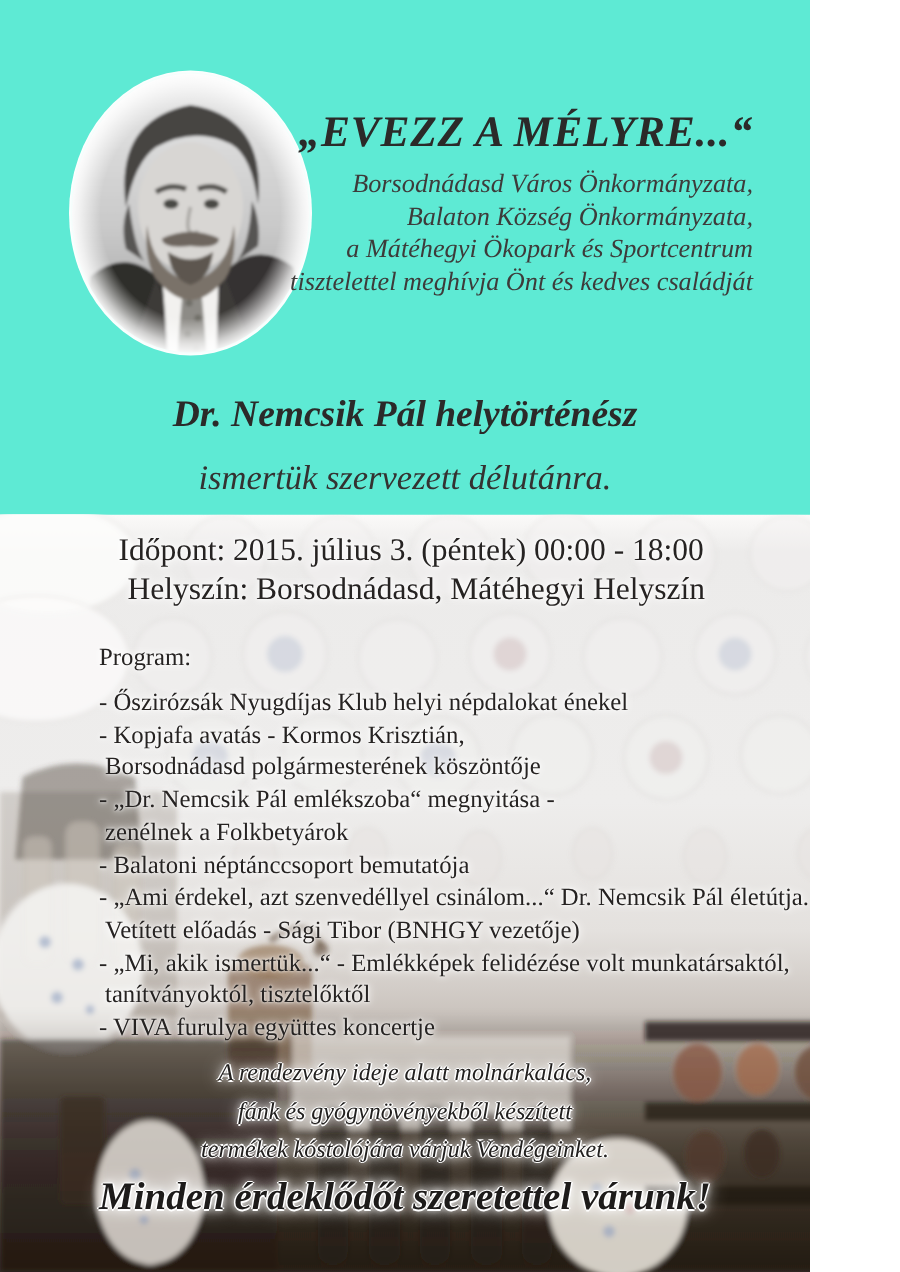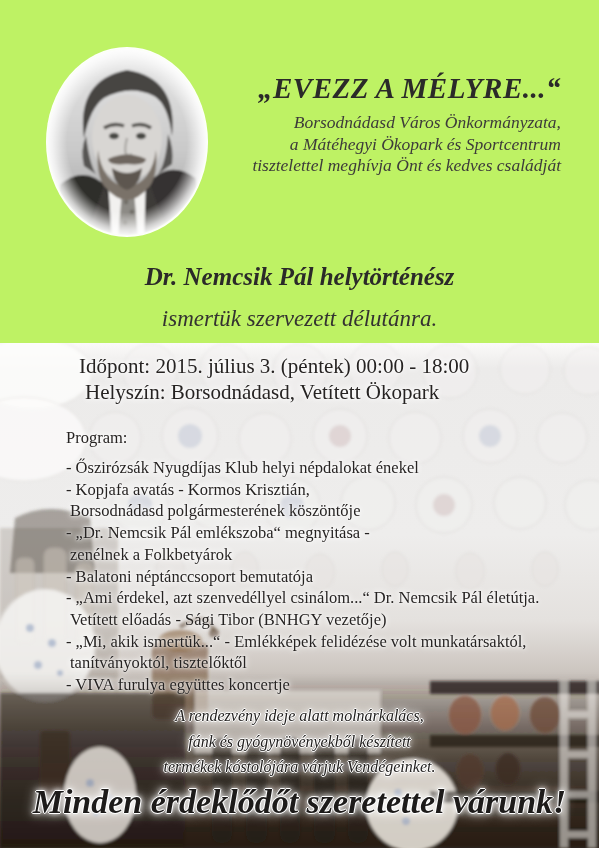"„EVEZZ A MÉLYRE...“" .page { background: #bef264 -> #5eead4; width: 599px -> 540px }
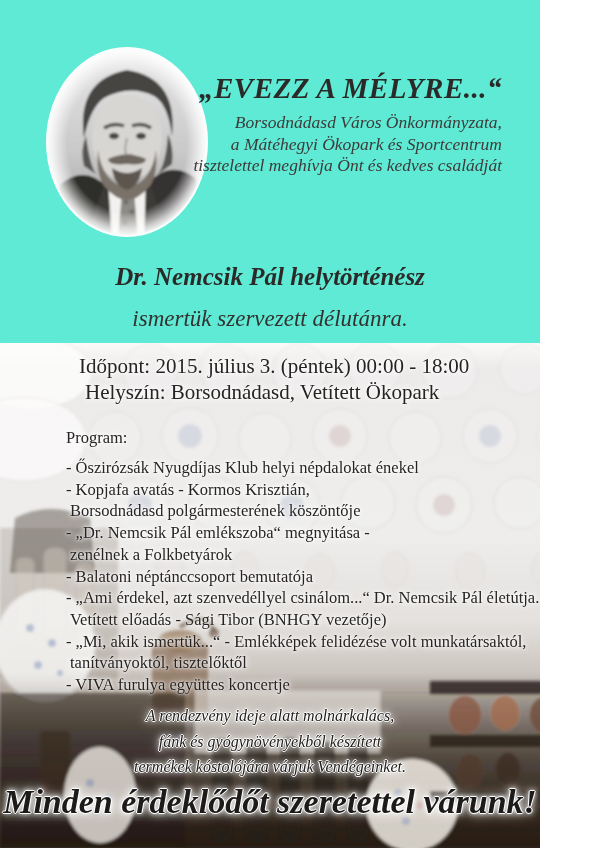"Balaton Község Önkormányzata," div { html: none -> <div>Balaton Község Önkormányzata,</div> }
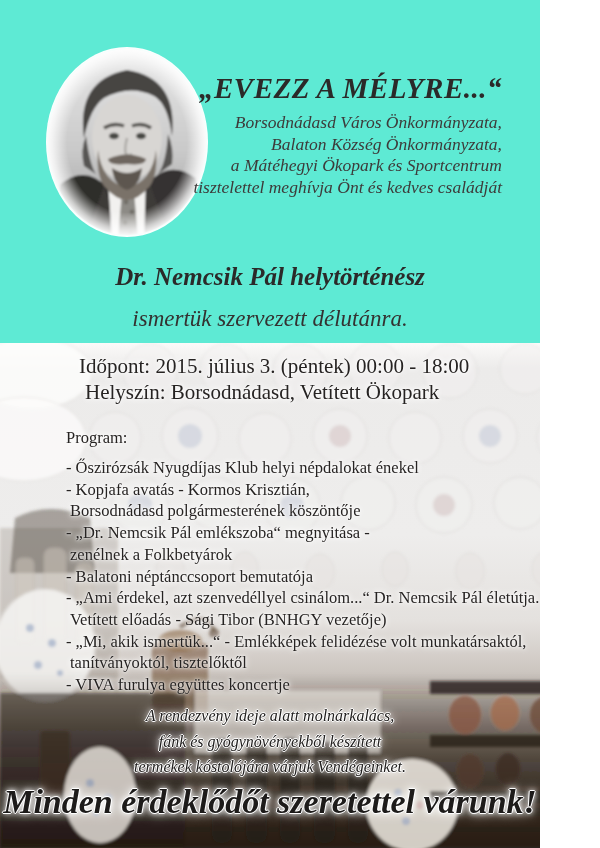"Helyszín: Borsodnádasd, Vetített Ökopark" div.info-line2 { text: Vetített Ökopark -> Mátéhegyi Helyszín }
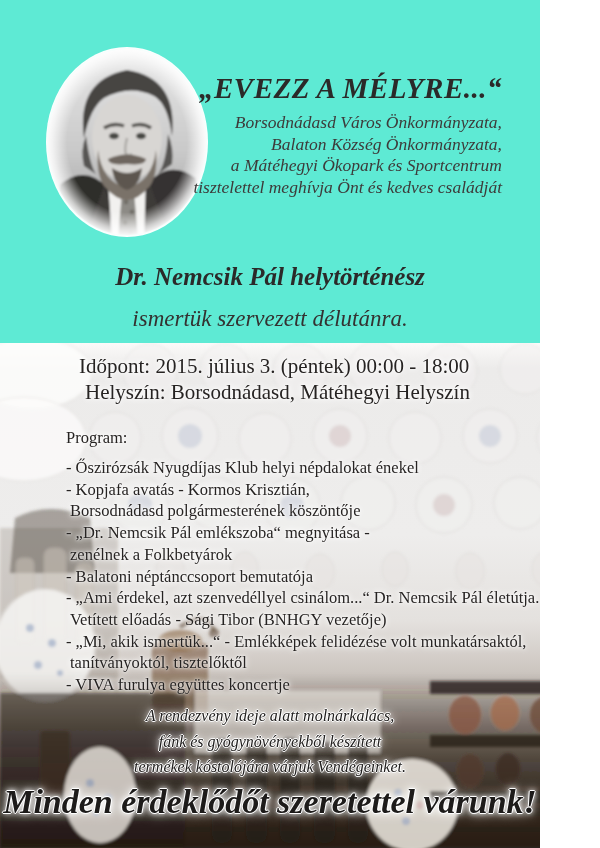"Minden érdeklődőt szeretettel várunk!" .welcome { font-size: 34px -> 26px }
